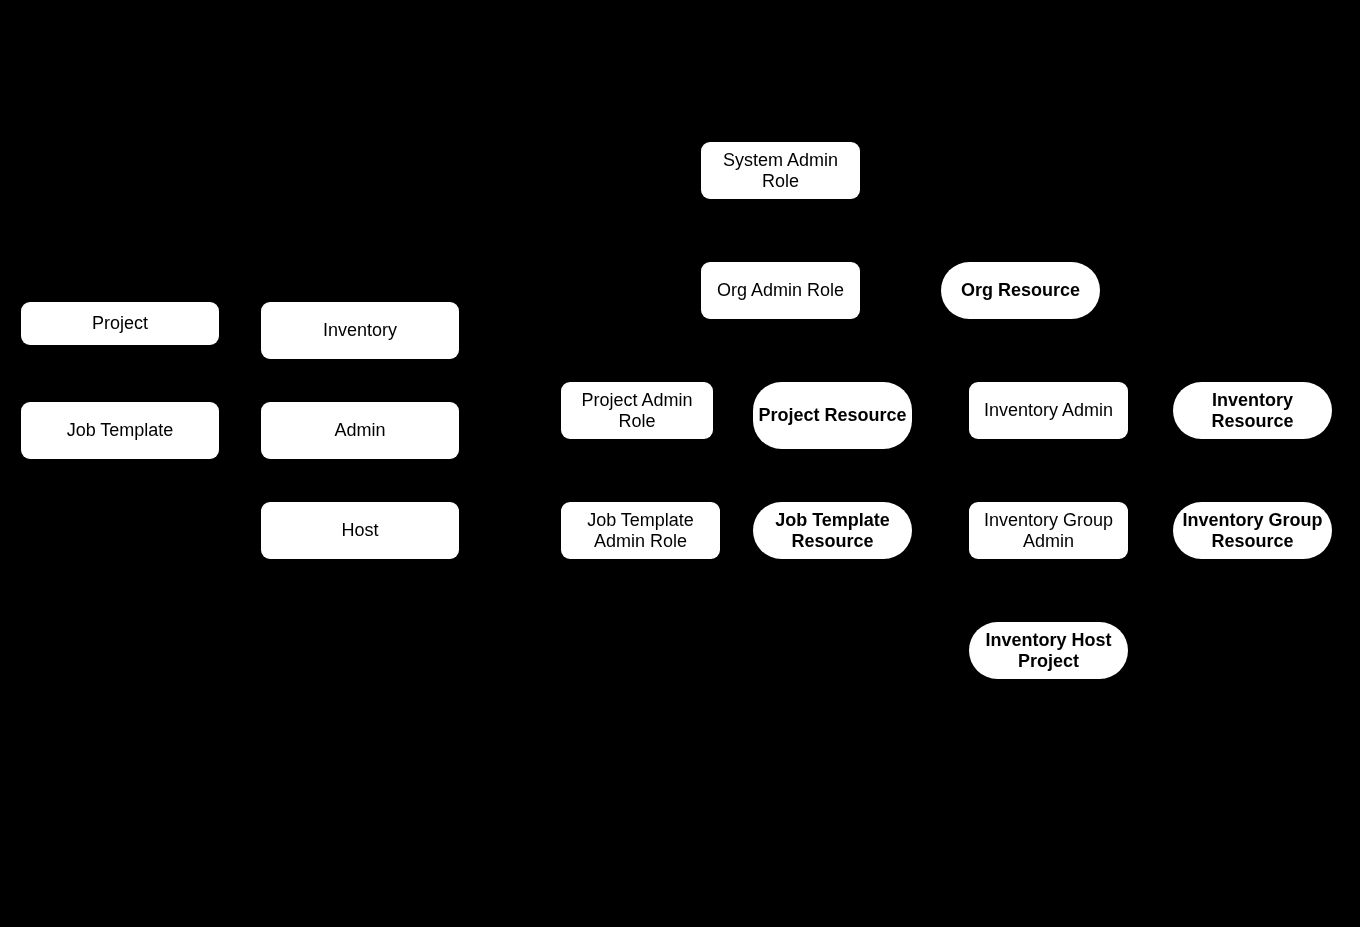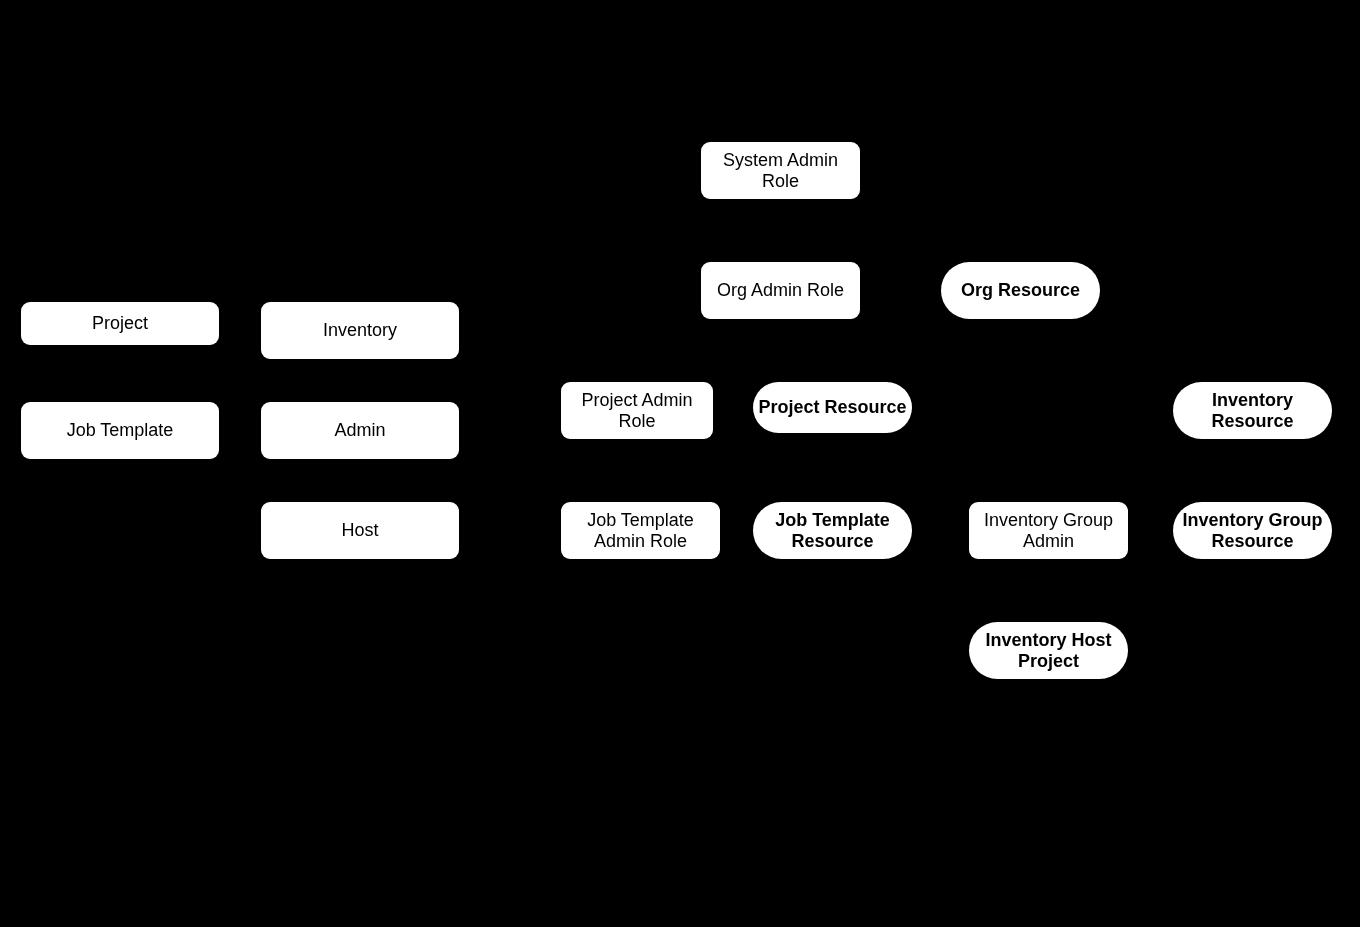"Project Resource" div.node { height: 51px -> 67px }
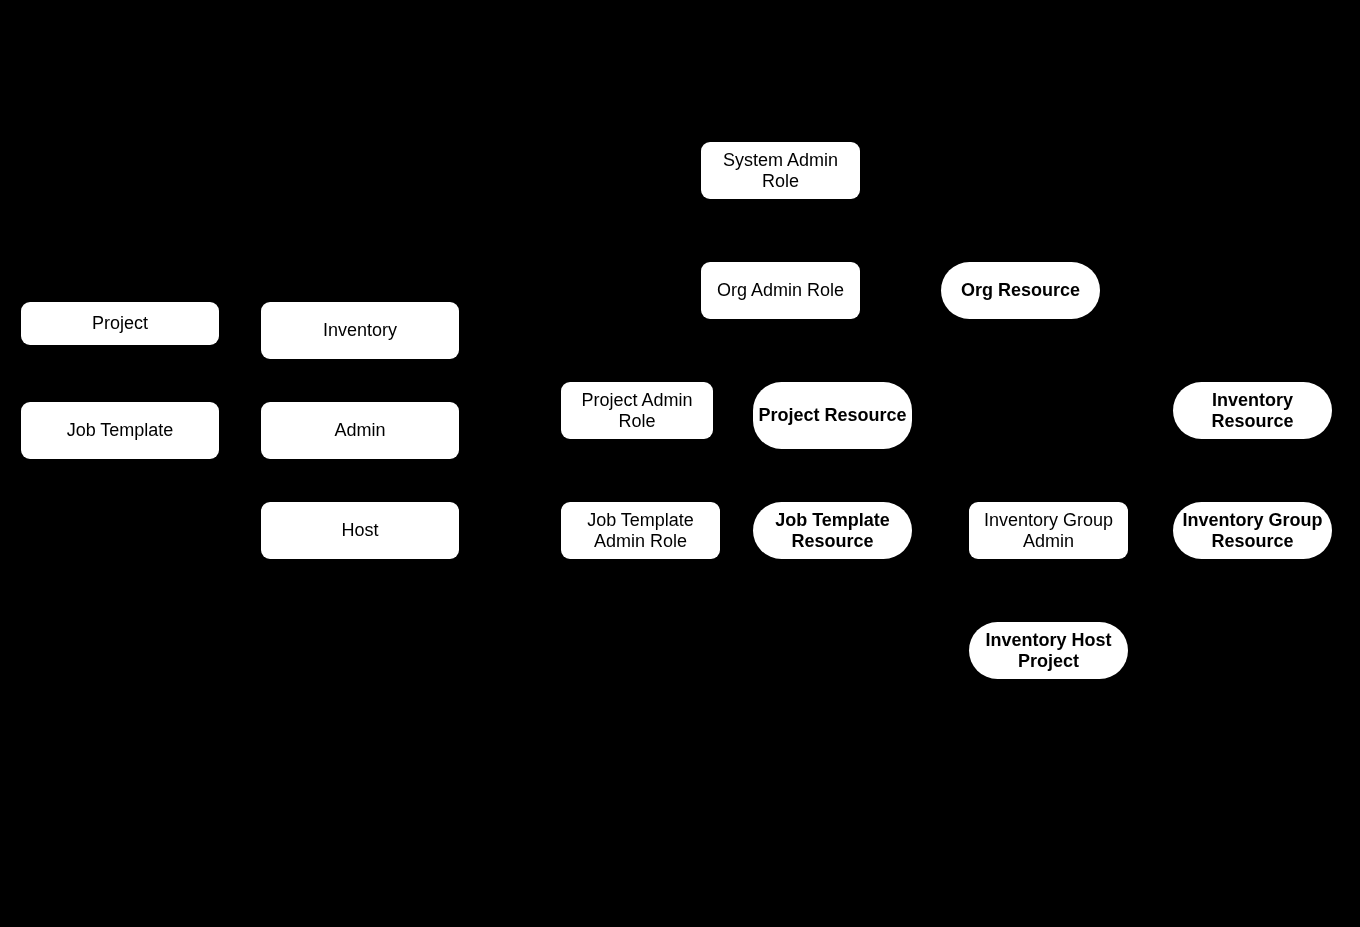"Inventory Admin" div.node { html: none -> <div>Inventory Admin</div> }
